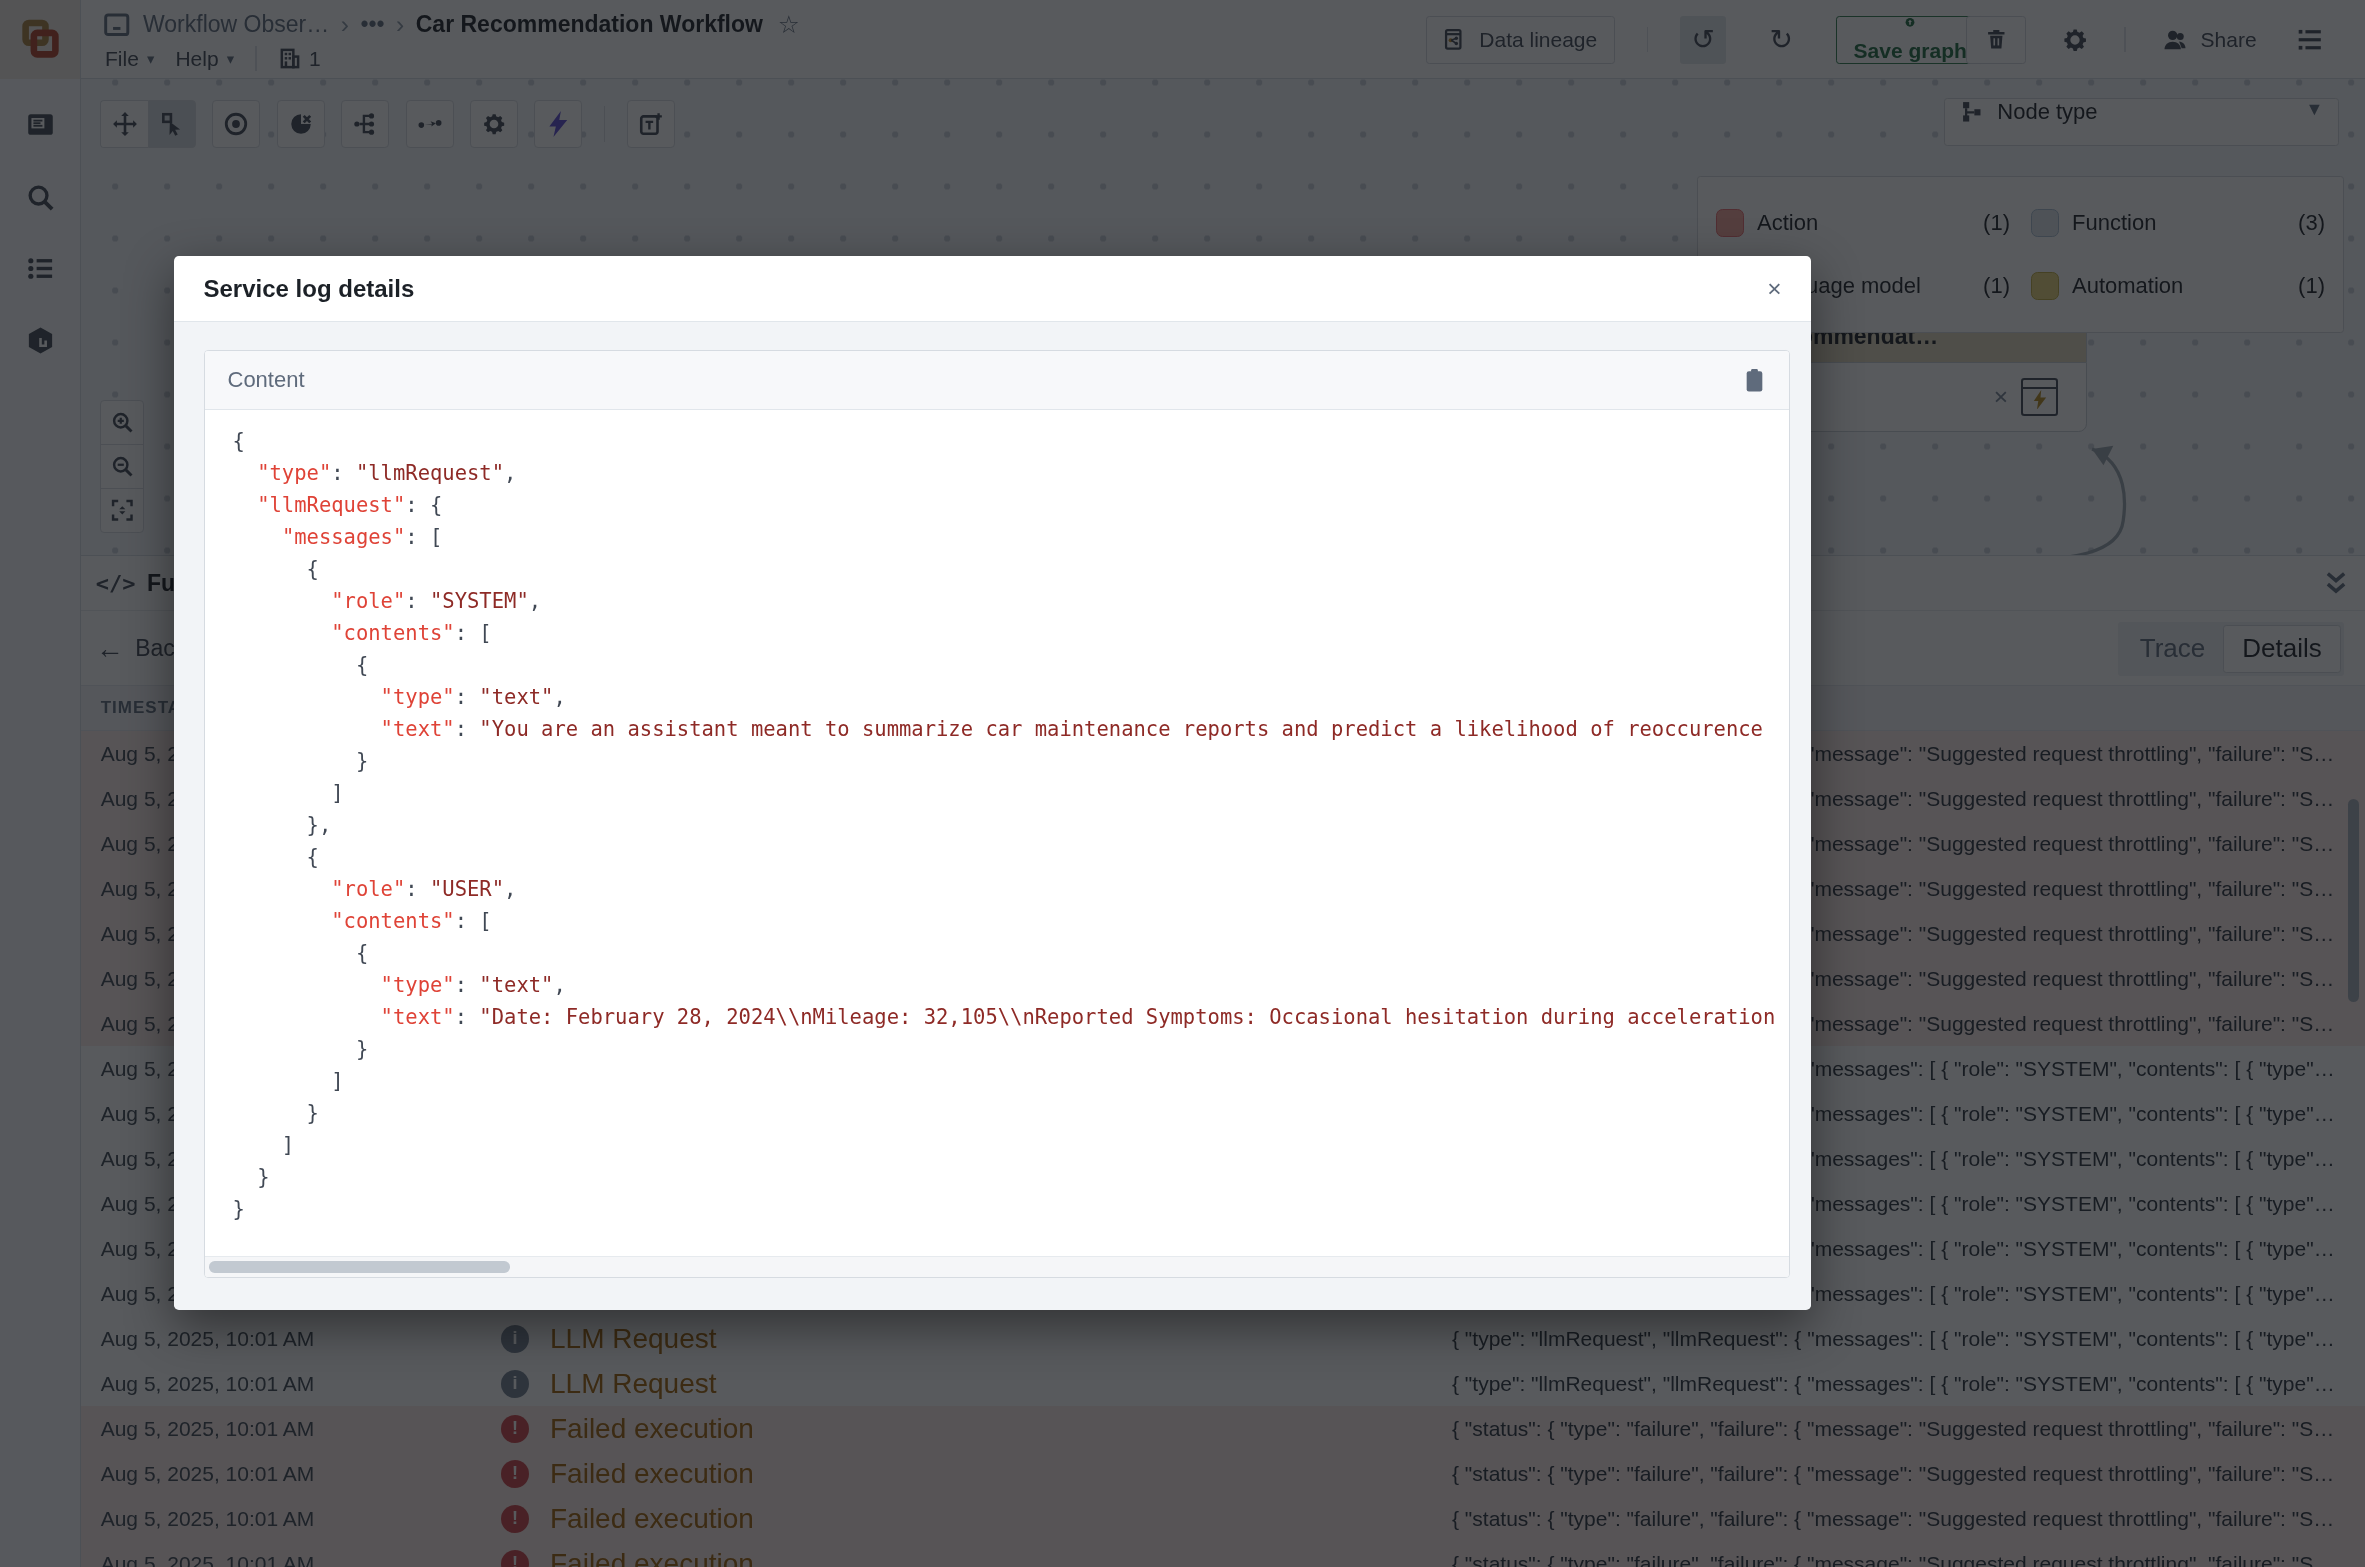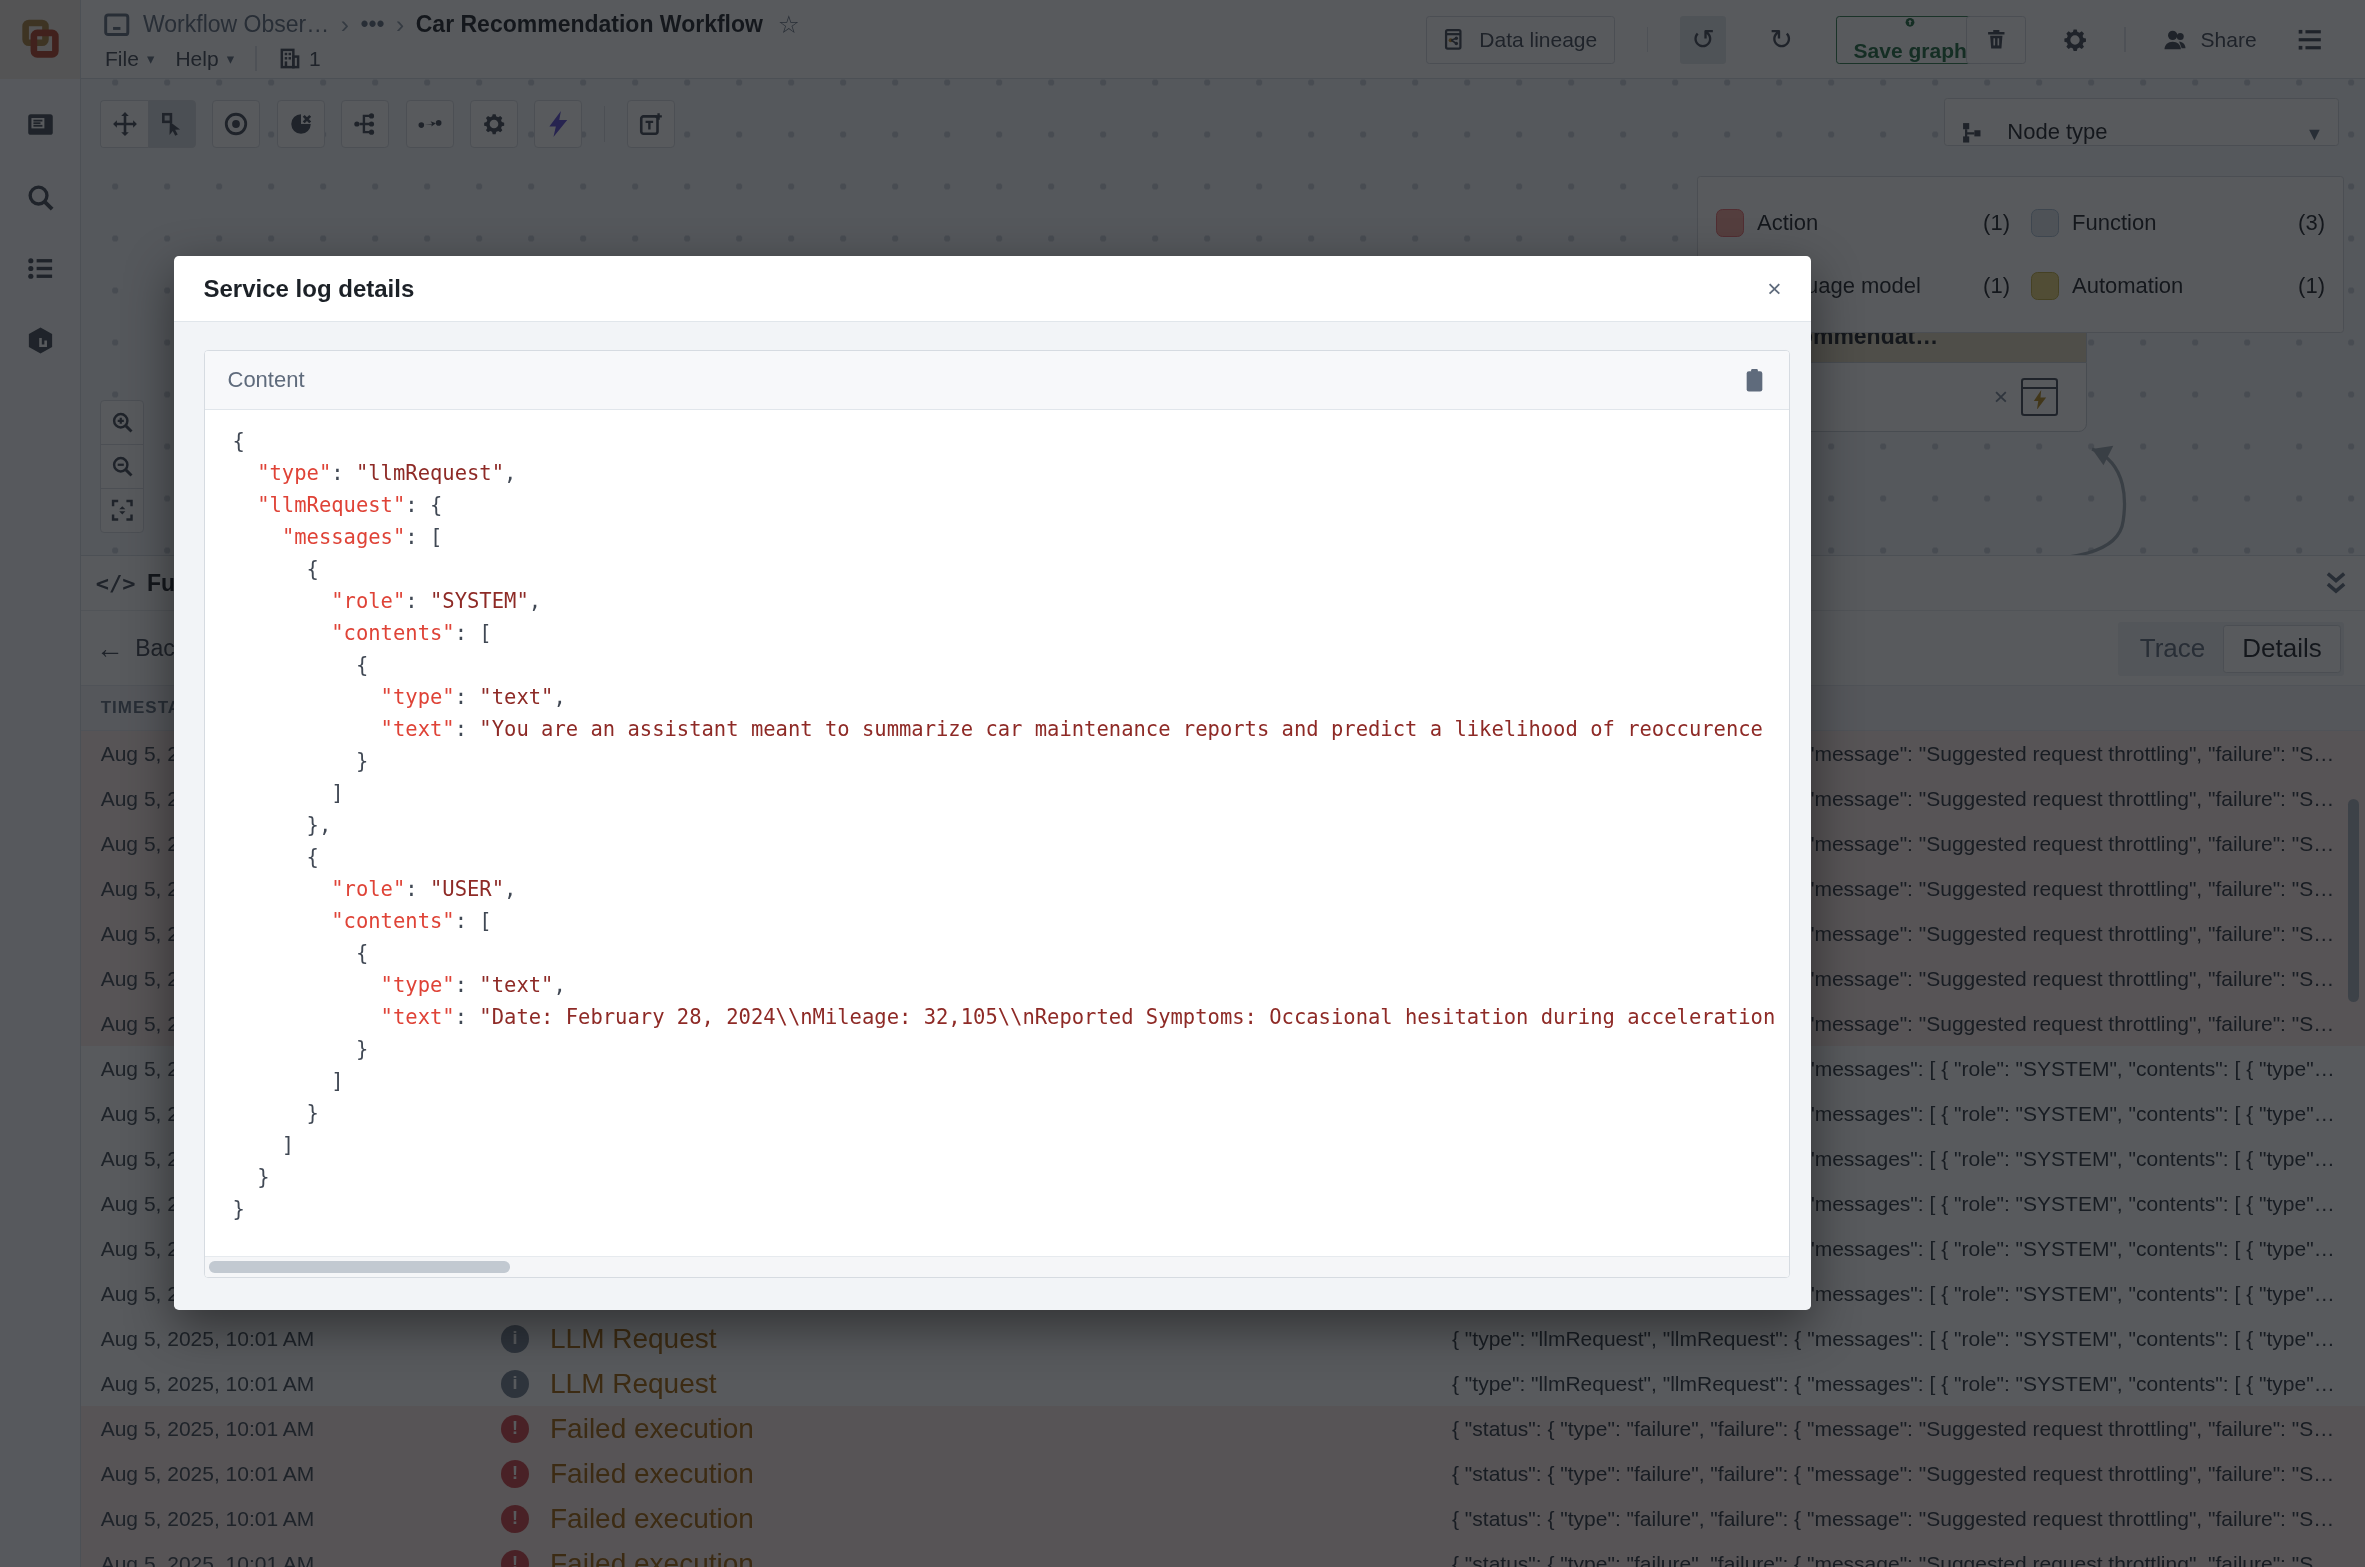"Node type" .select-dd { align-items: flex-end -> flex-start; gap: 23px -> 13px }
